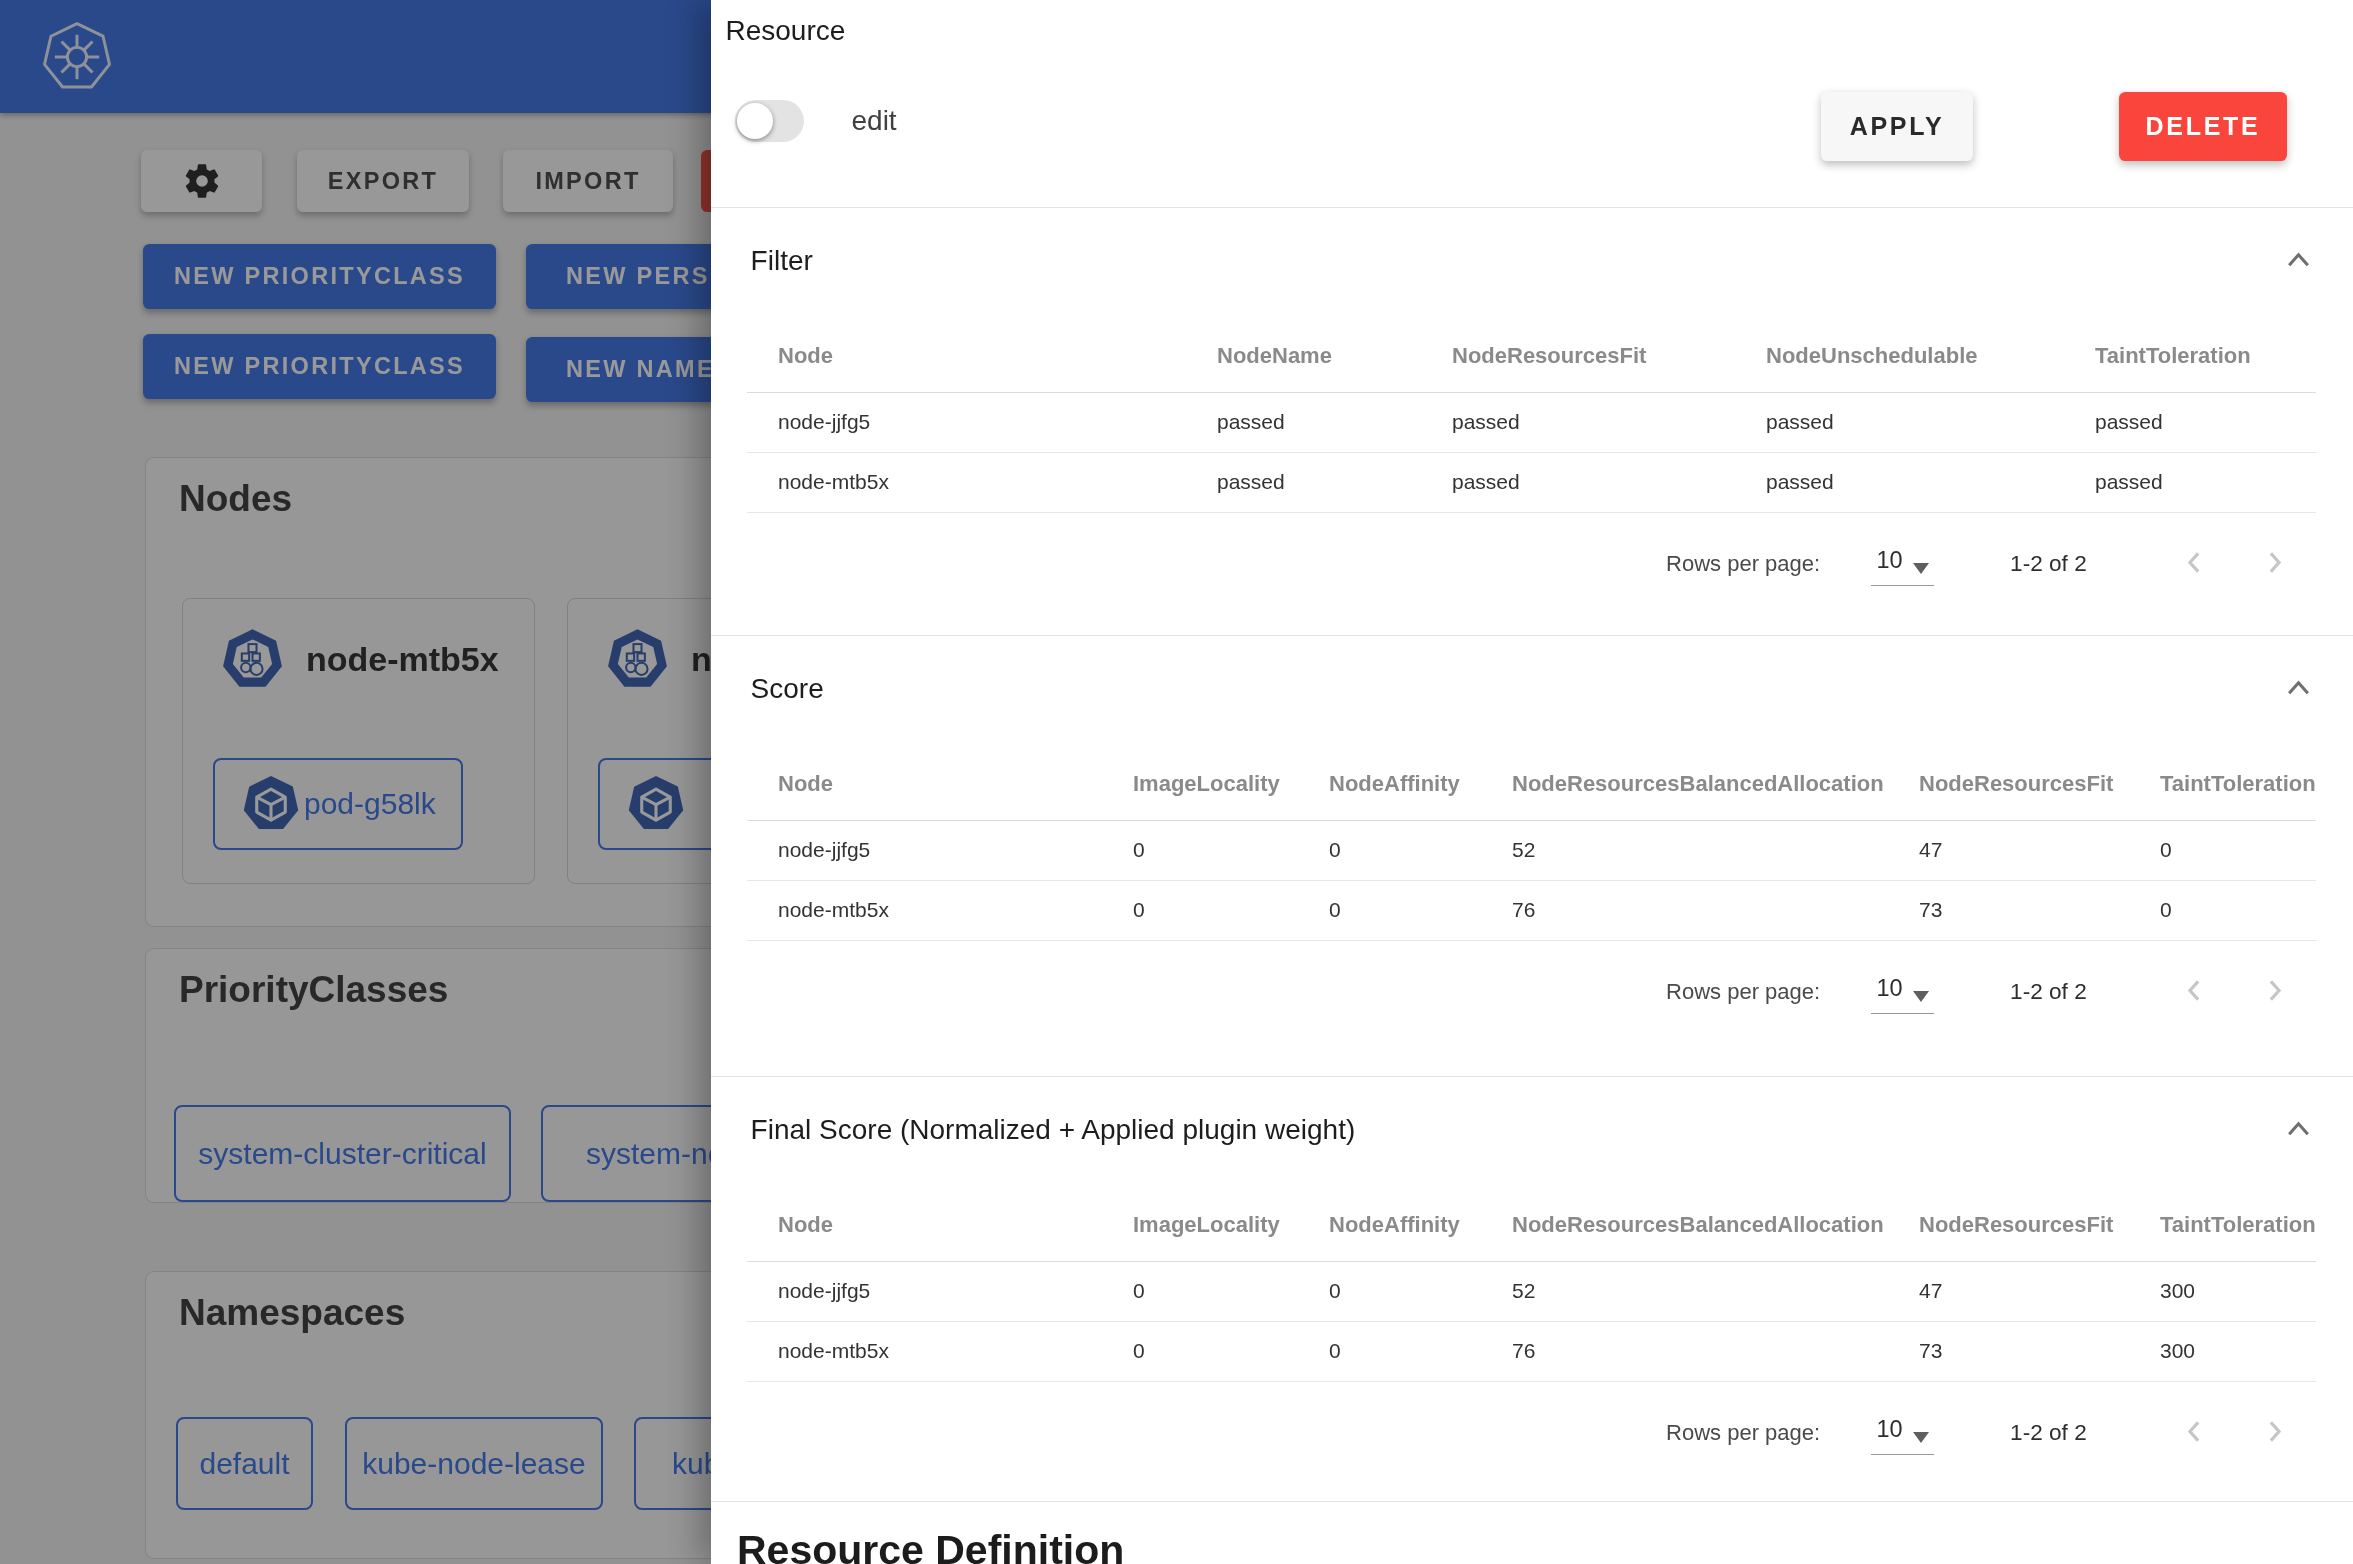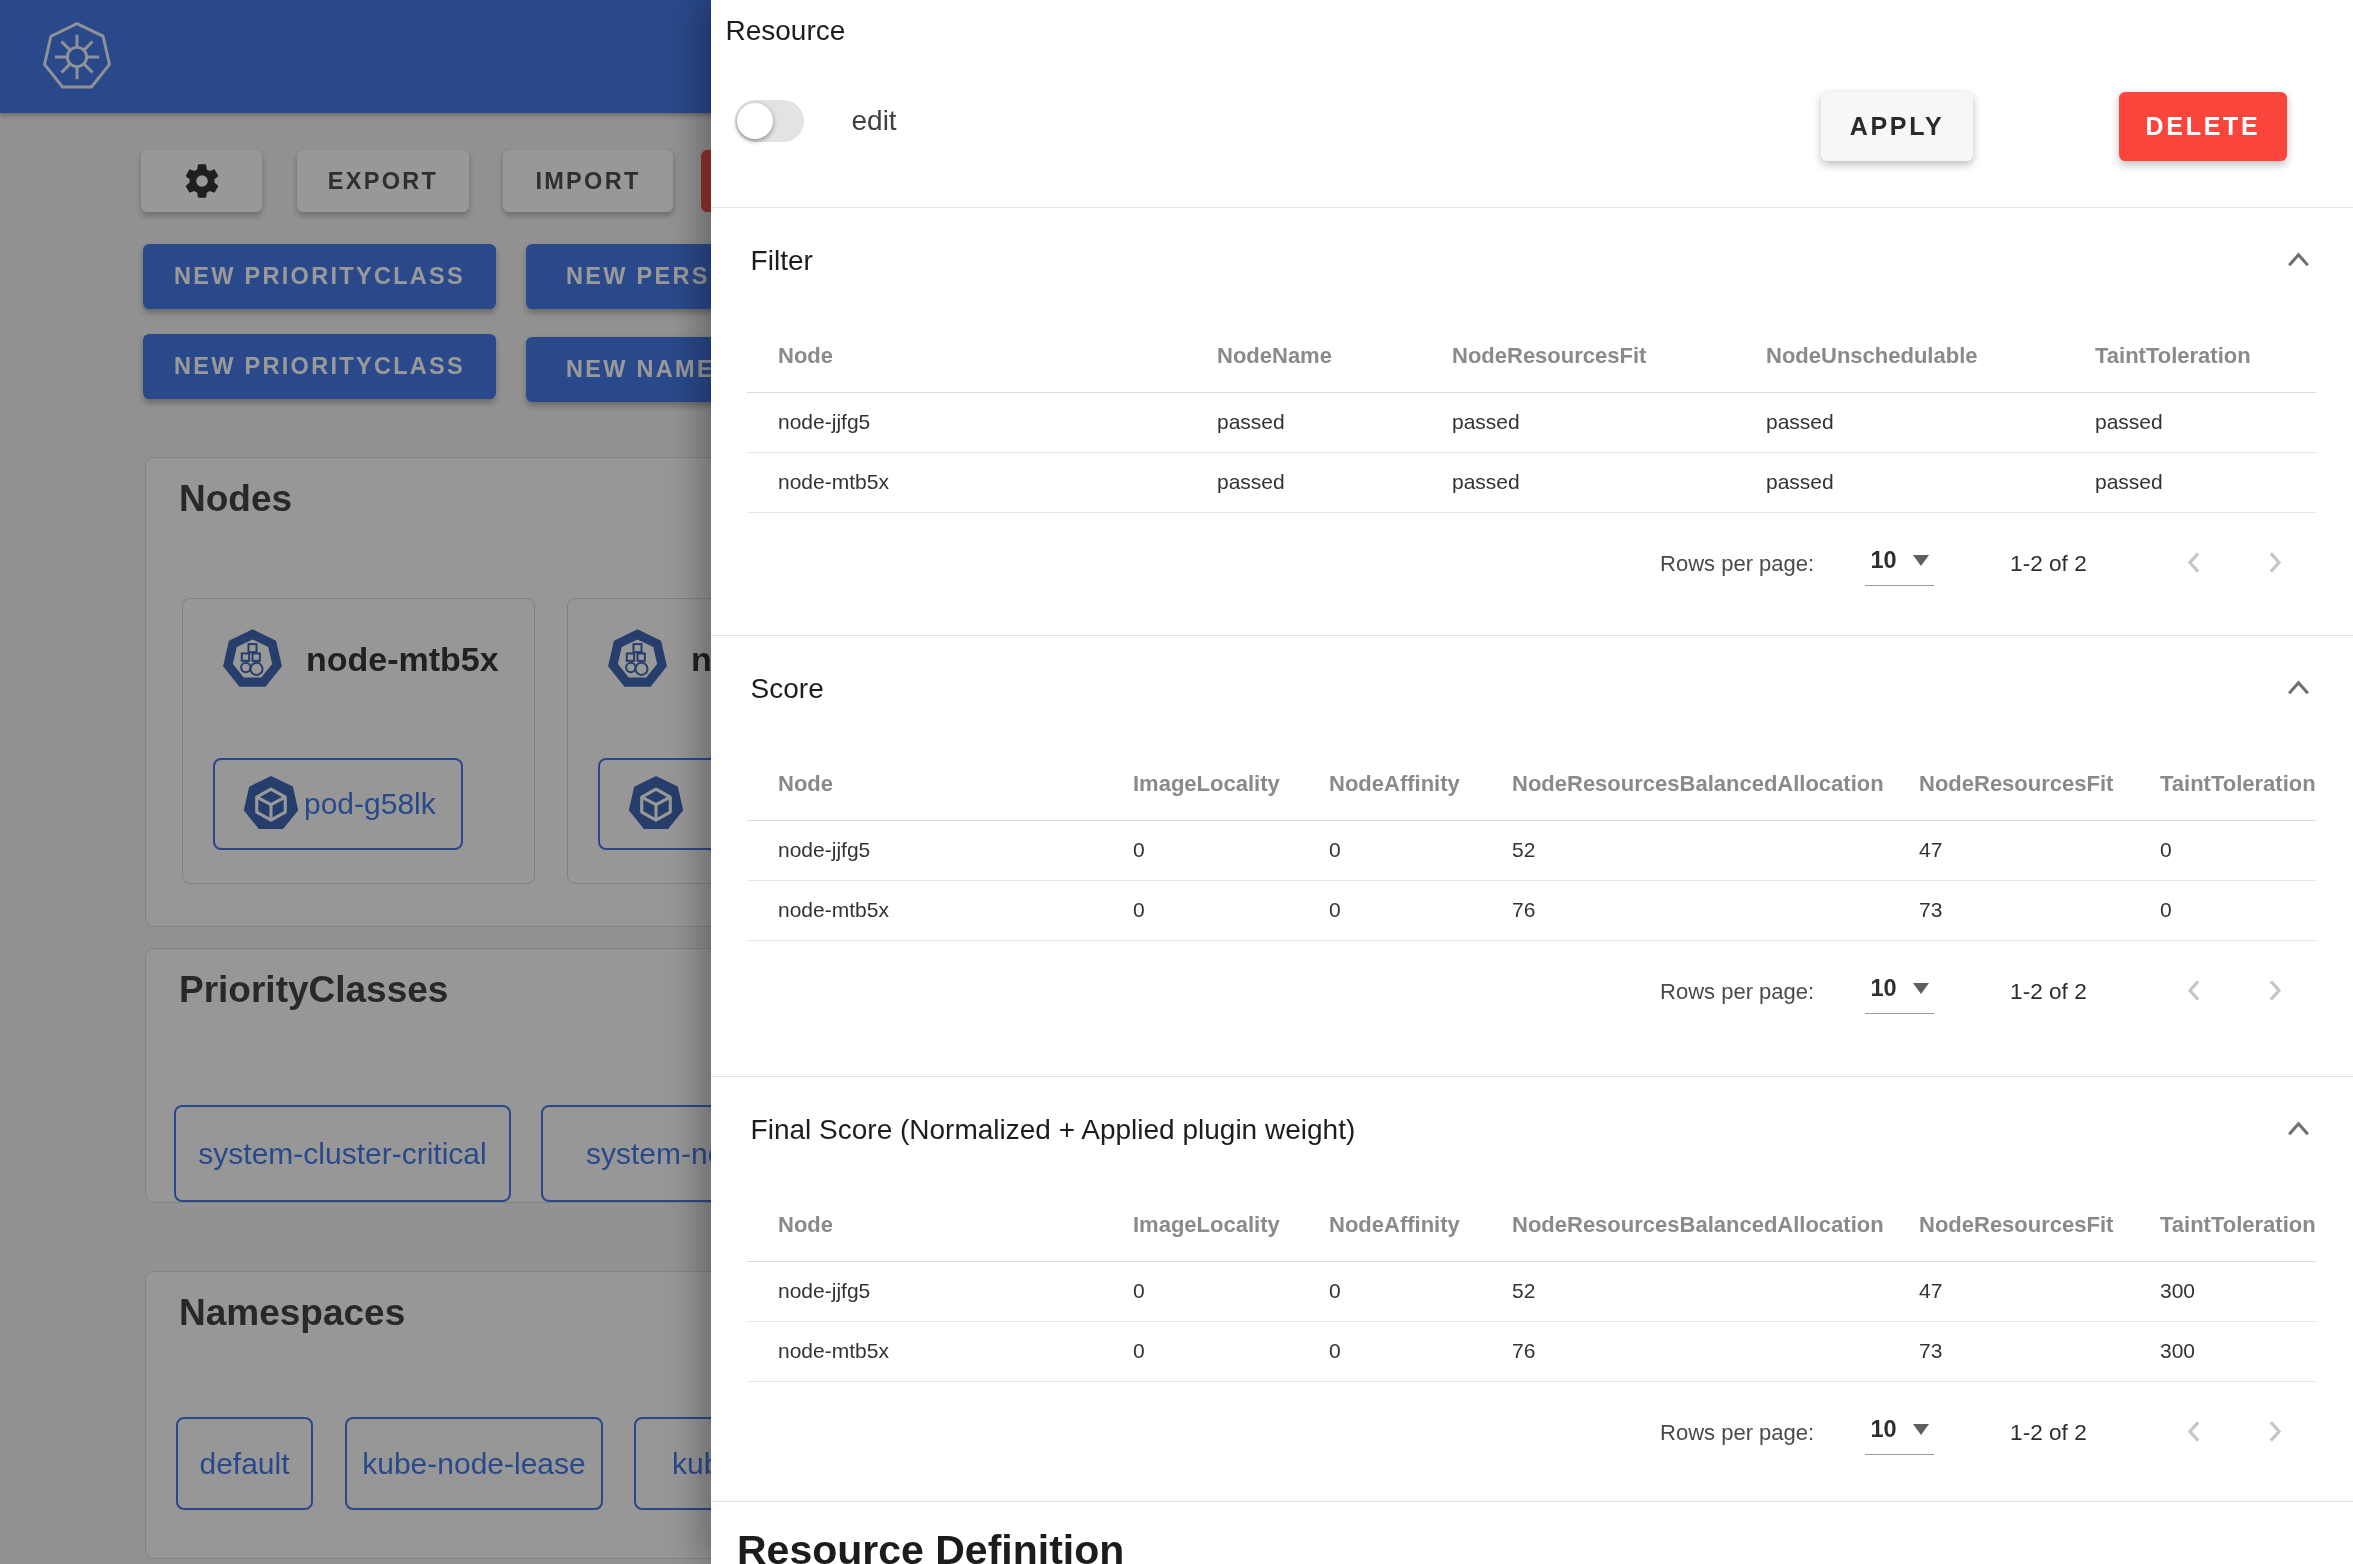"10" .rpp-select { align-items: center -> flex-end; font-weight: bold -> none; gap: 16px -> 10px }
